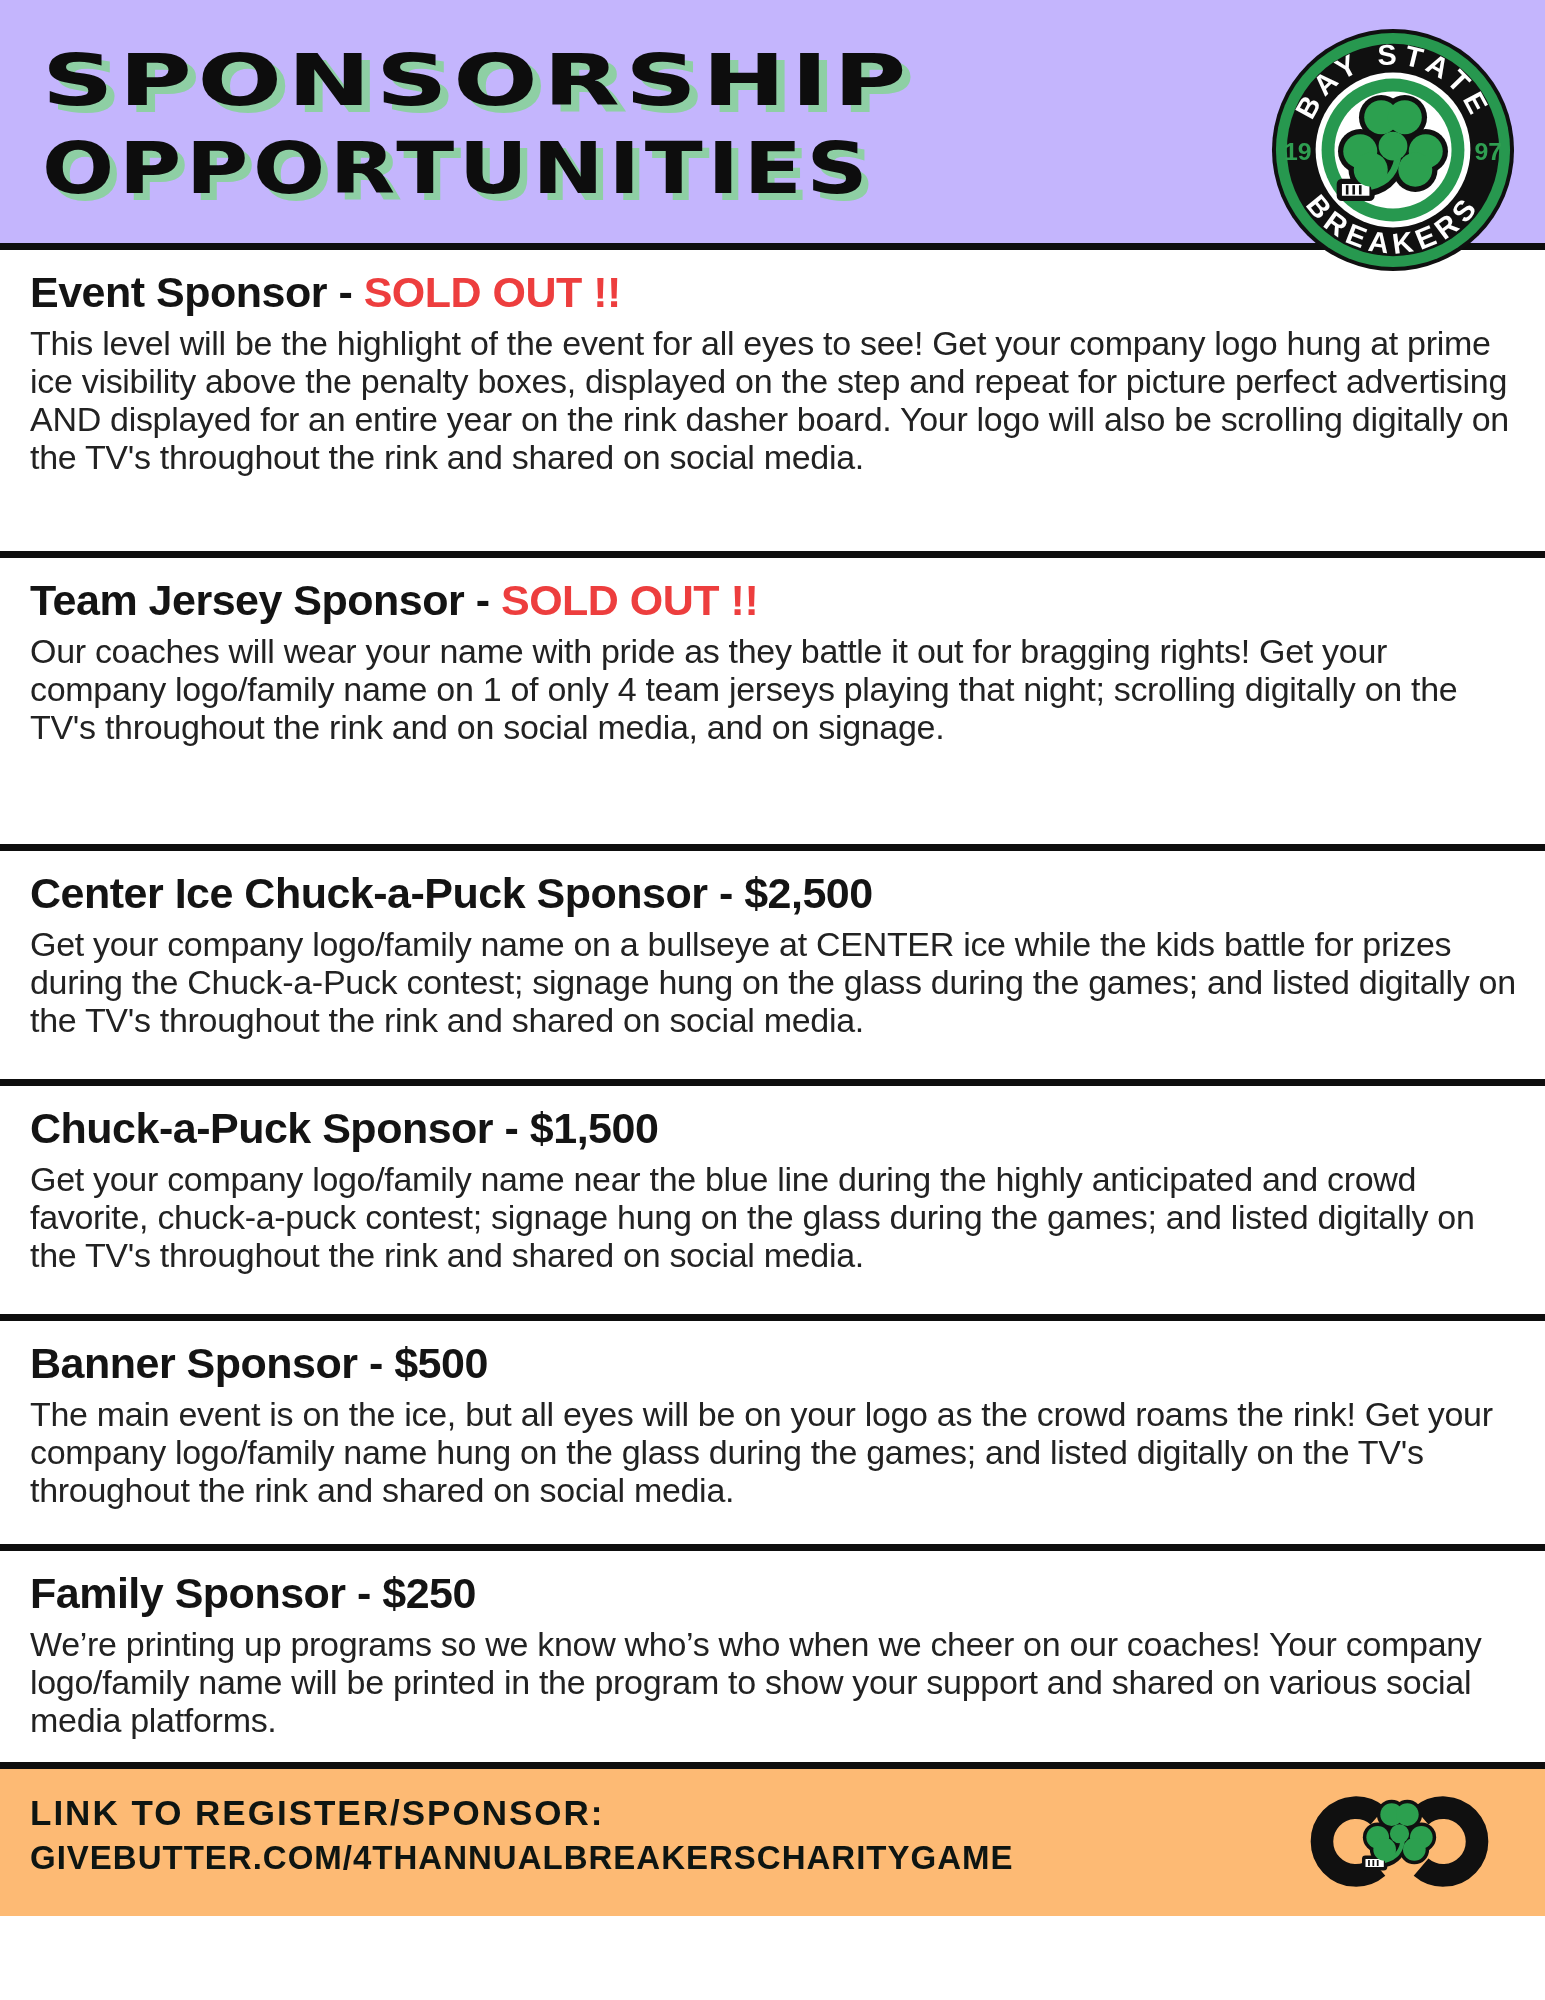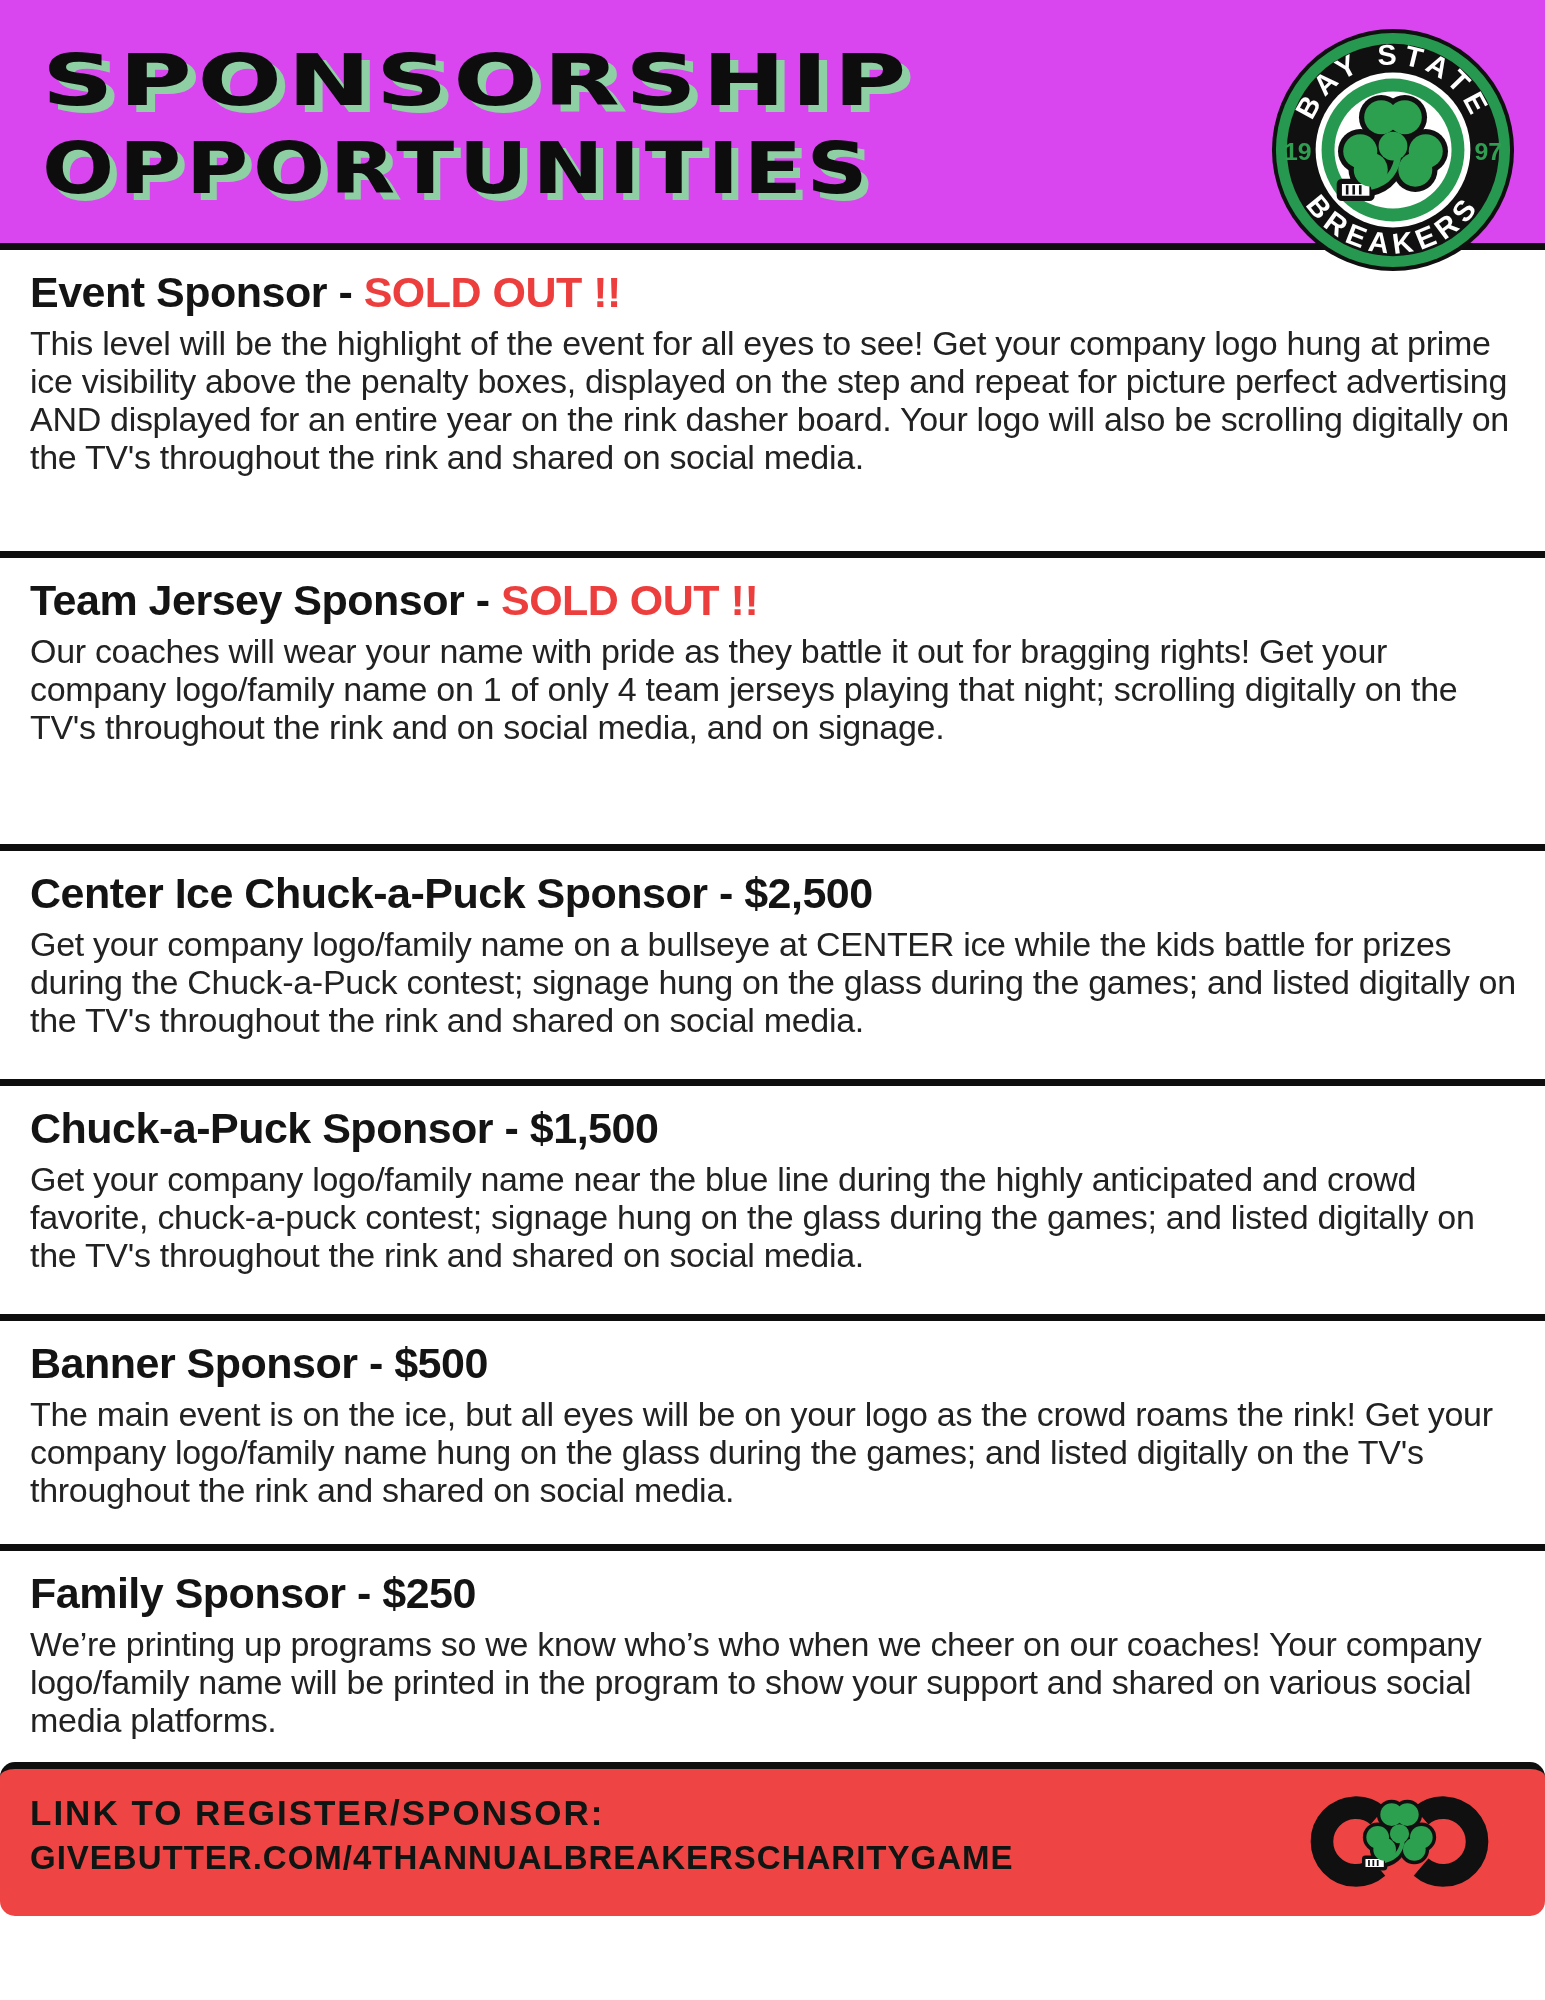"SPONSORSHIP" .header { background: #d946ef -> #c4b5fd }
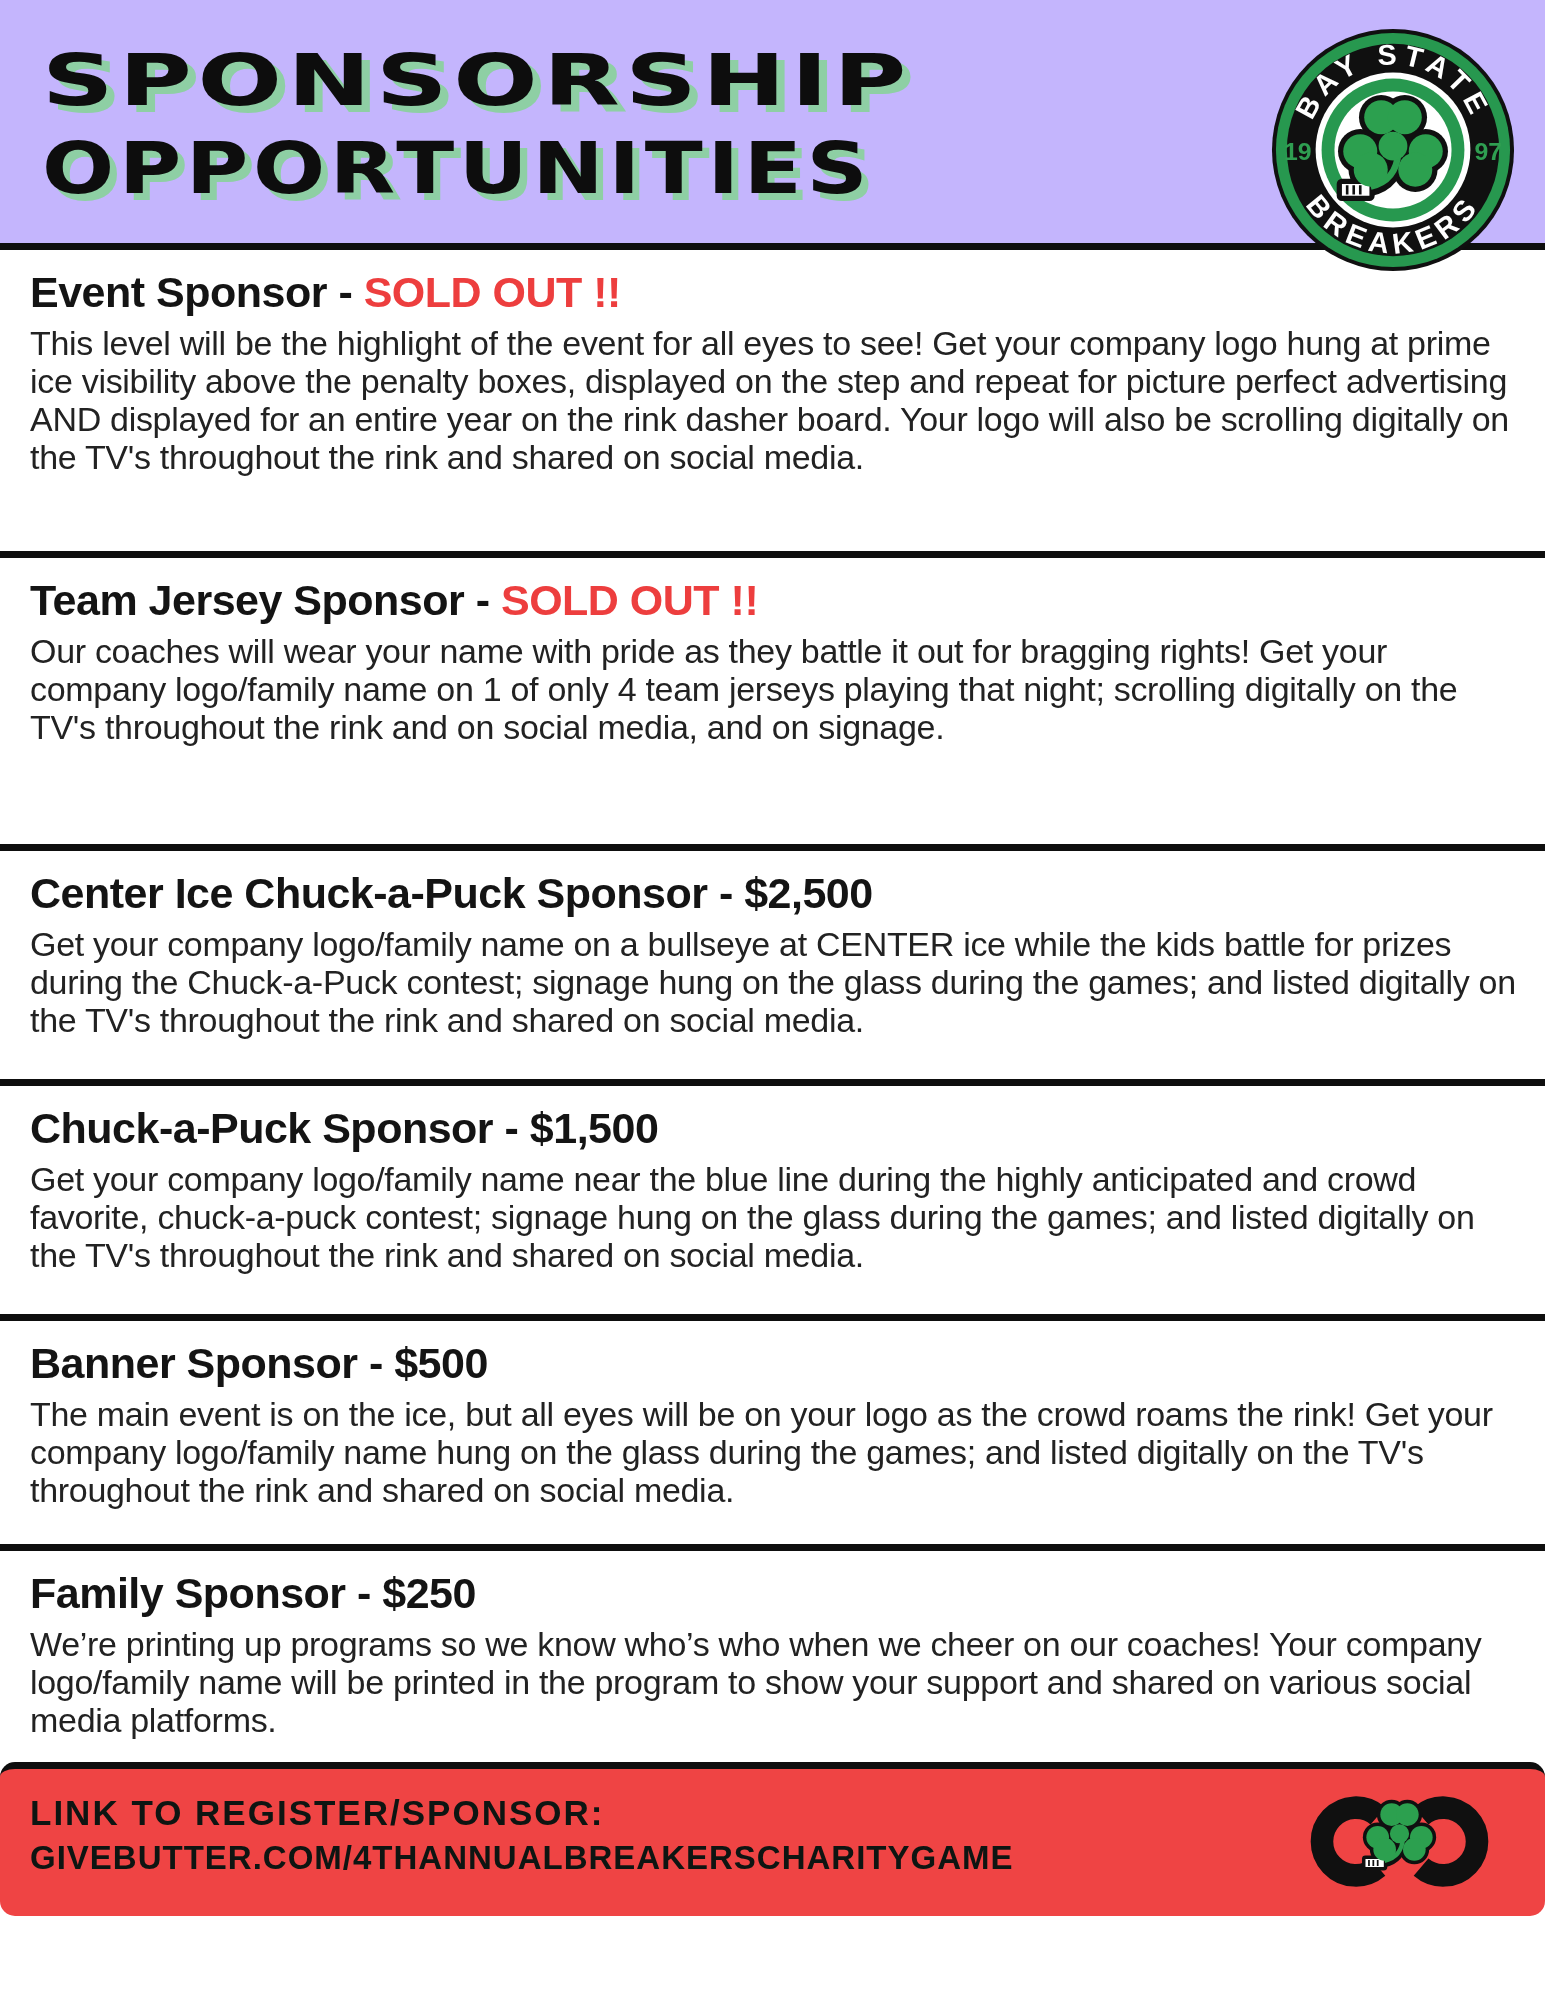"LINK TO REGISTER/SPONSOR:" .footer { background: #ef4444 -> #fdba74; border-radius: 15px -> none }
